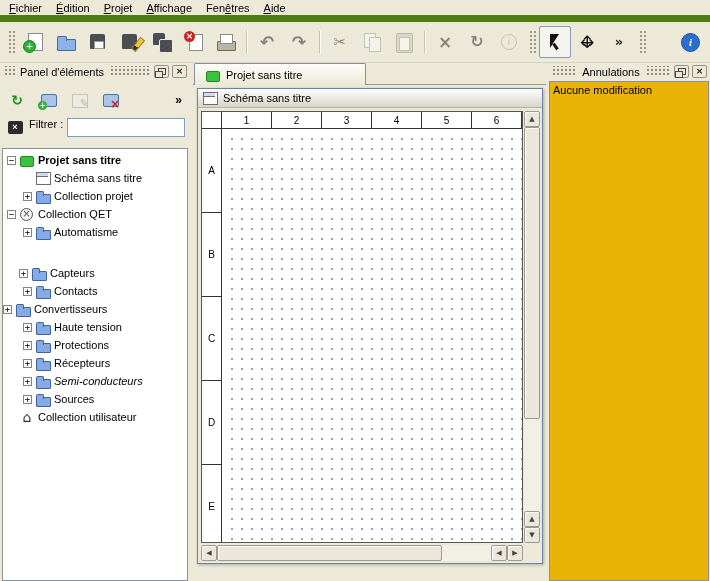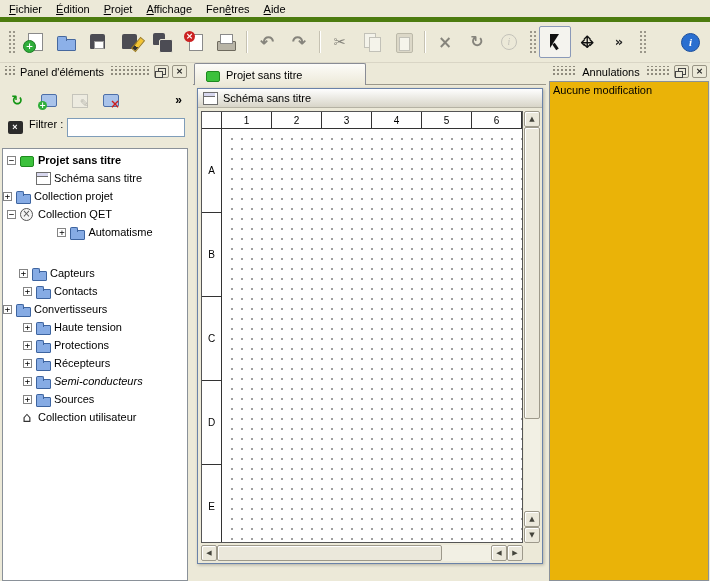"Fichier" .menubar { border-bottom: 5px solid #4d7c0f -> 7px solid #4d7c0f }
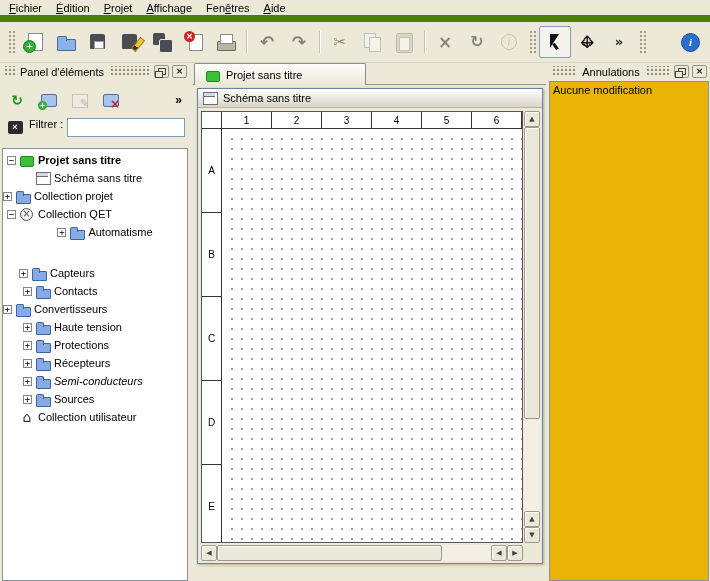"Collection projet" div.trow { padding-left: none -> 20px }
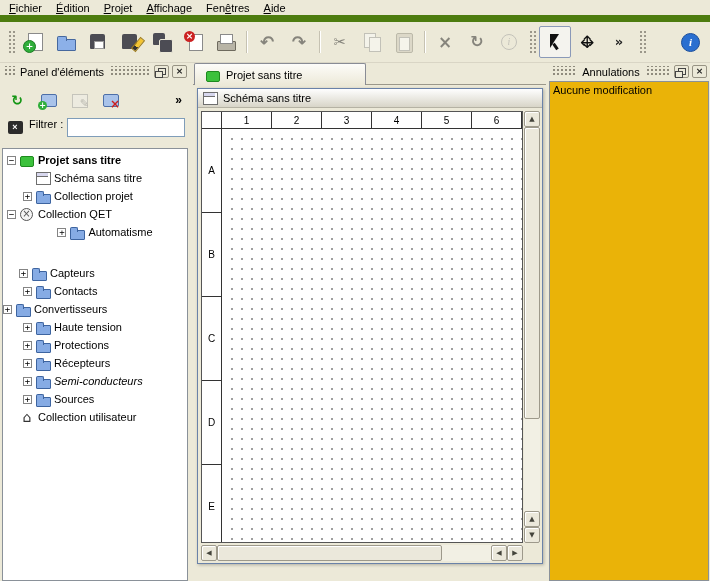"Automatisme" div.trow { justify-content: center -> none }
